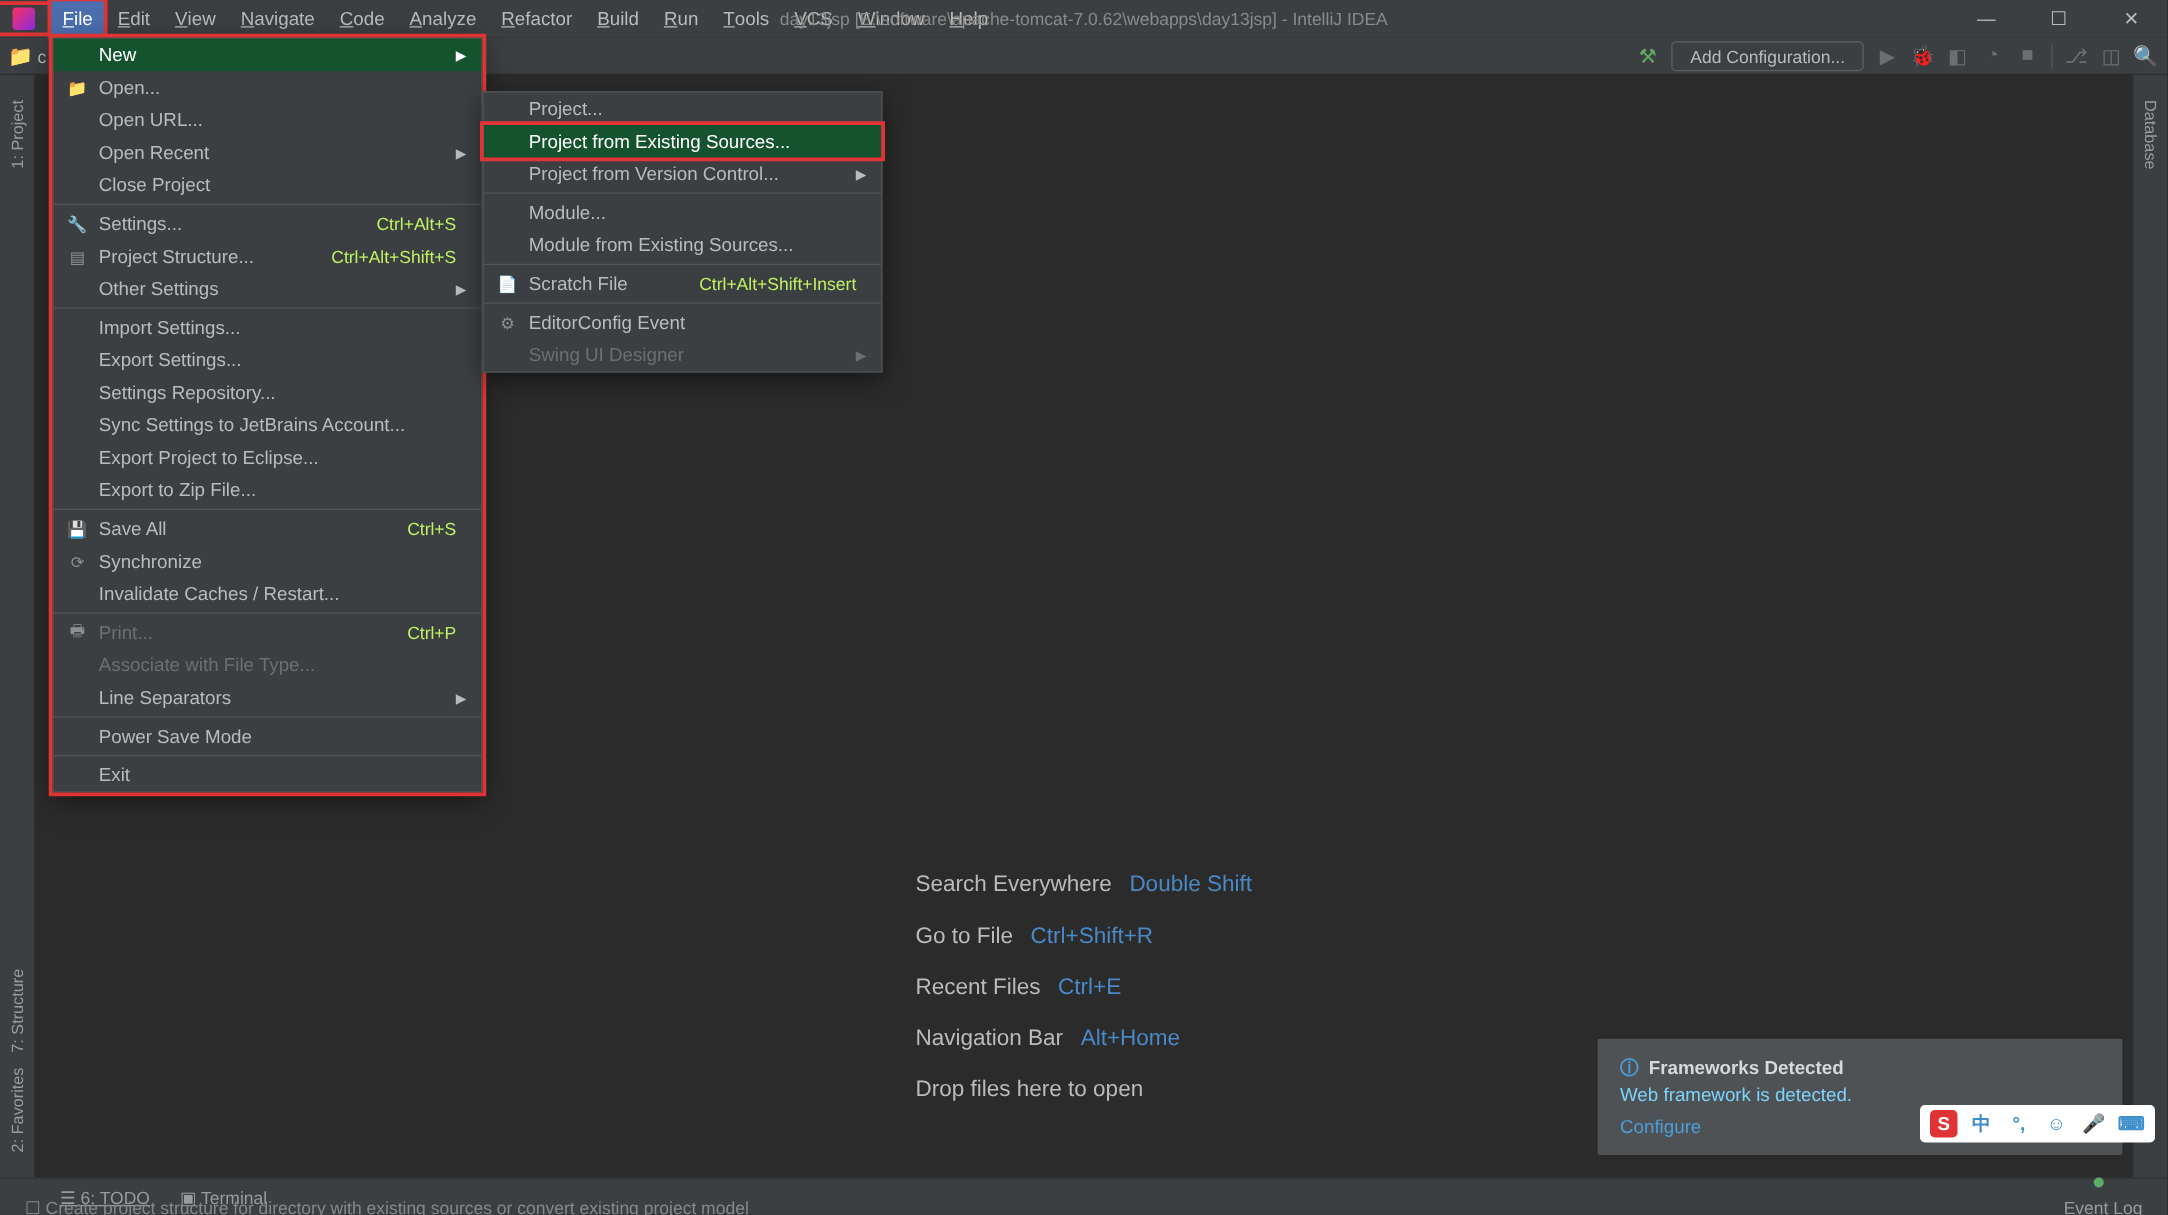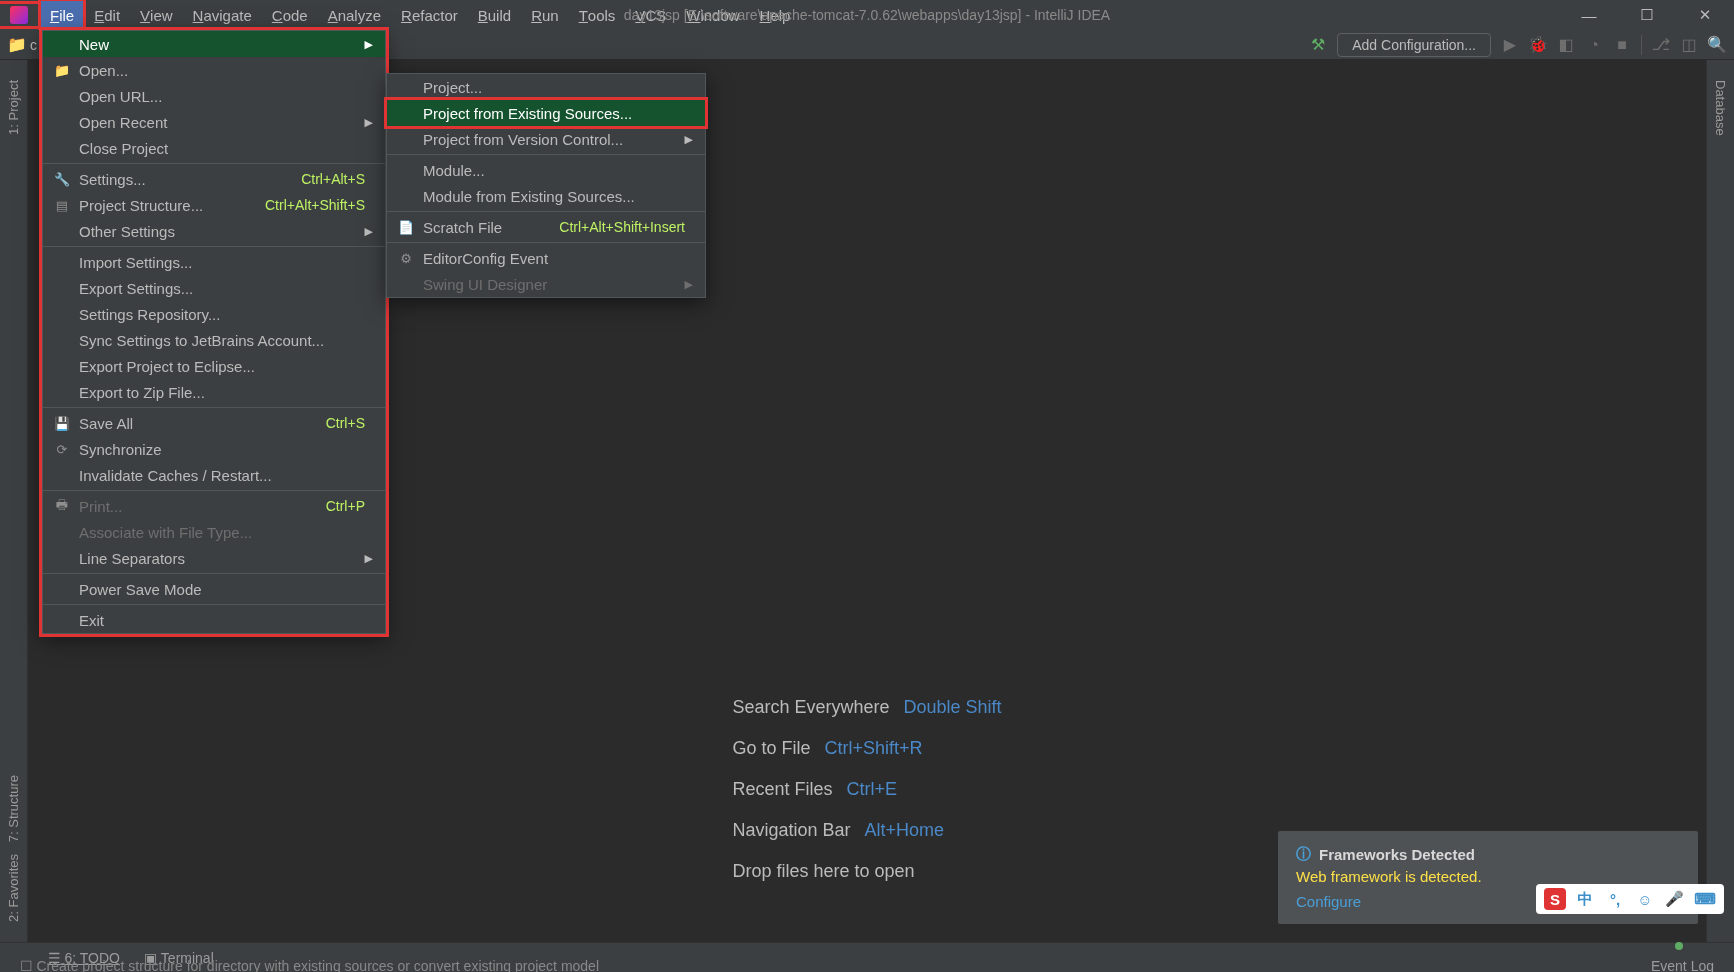"Web framework is detected." .notif-body { color: #fde047 -> #7dd3fc }
